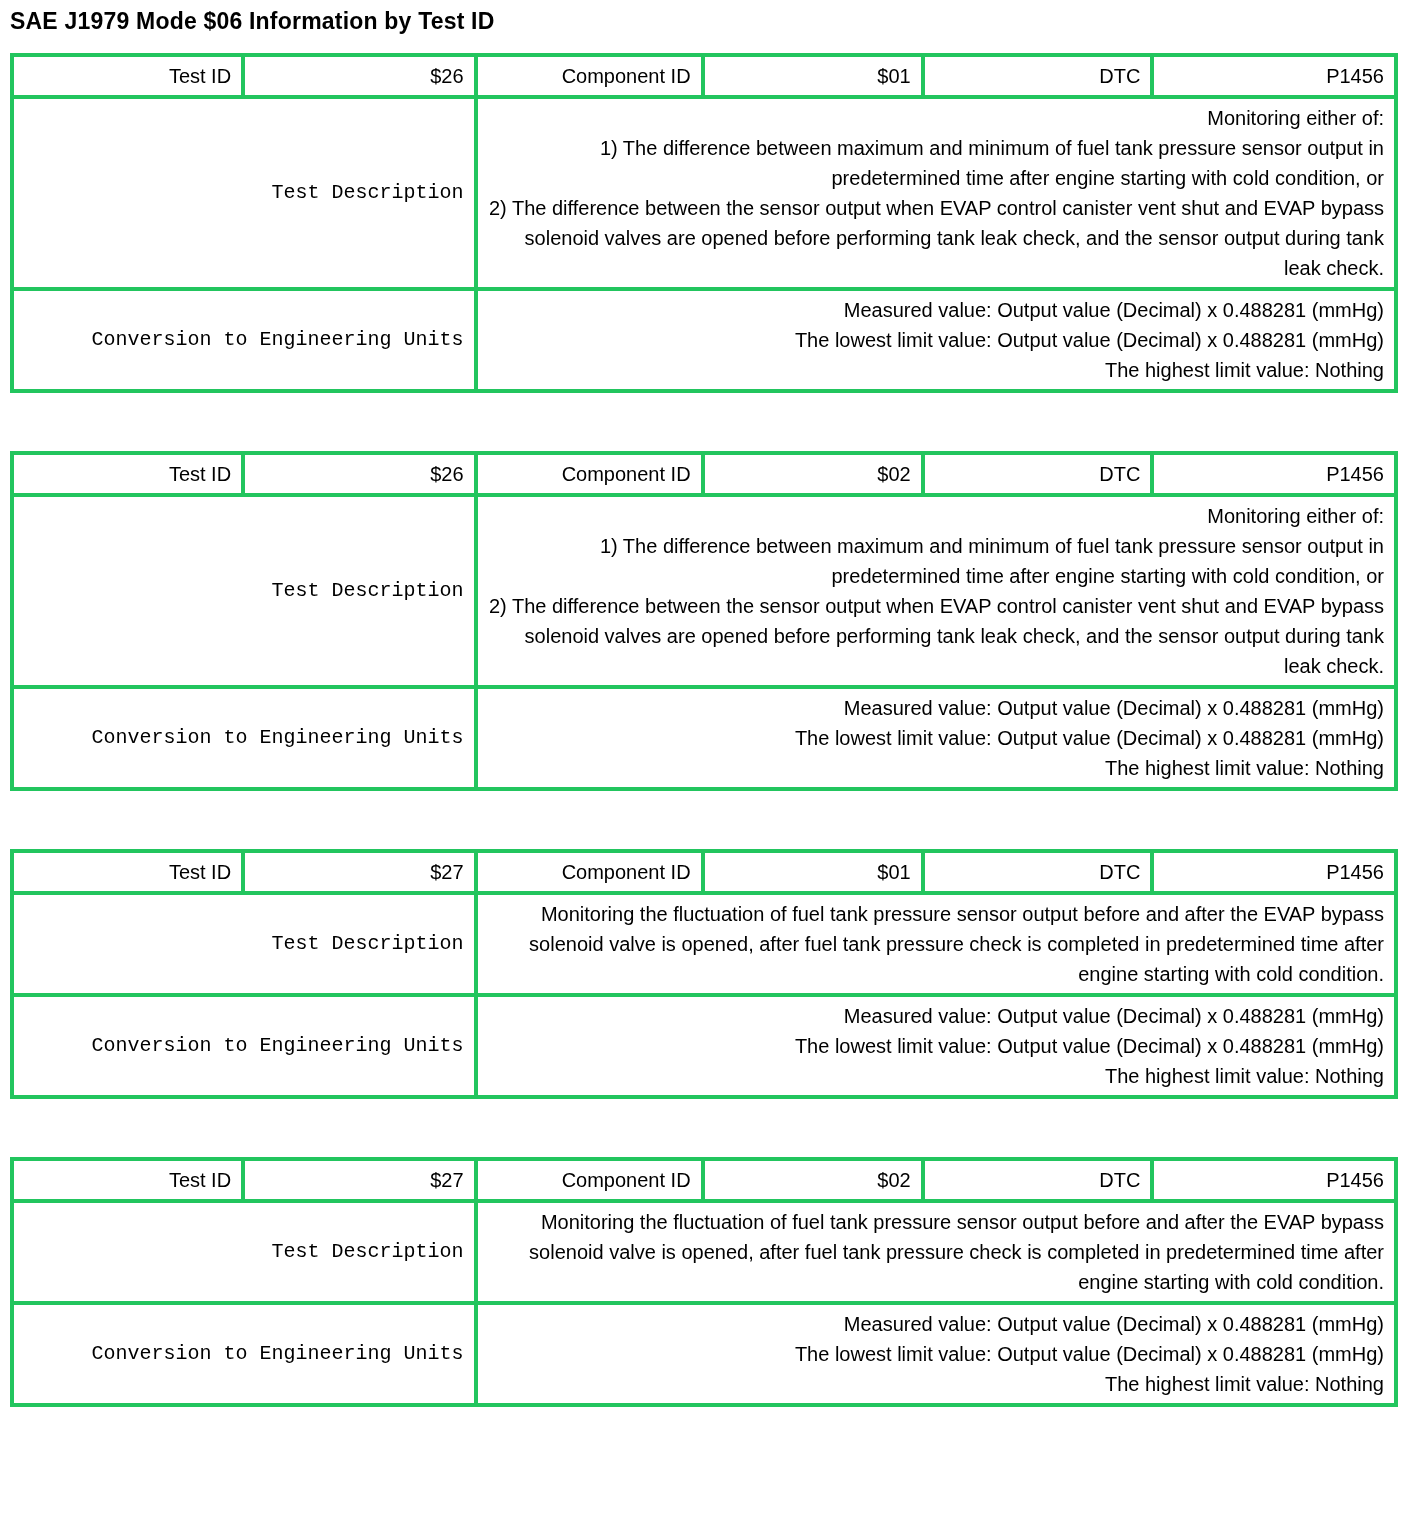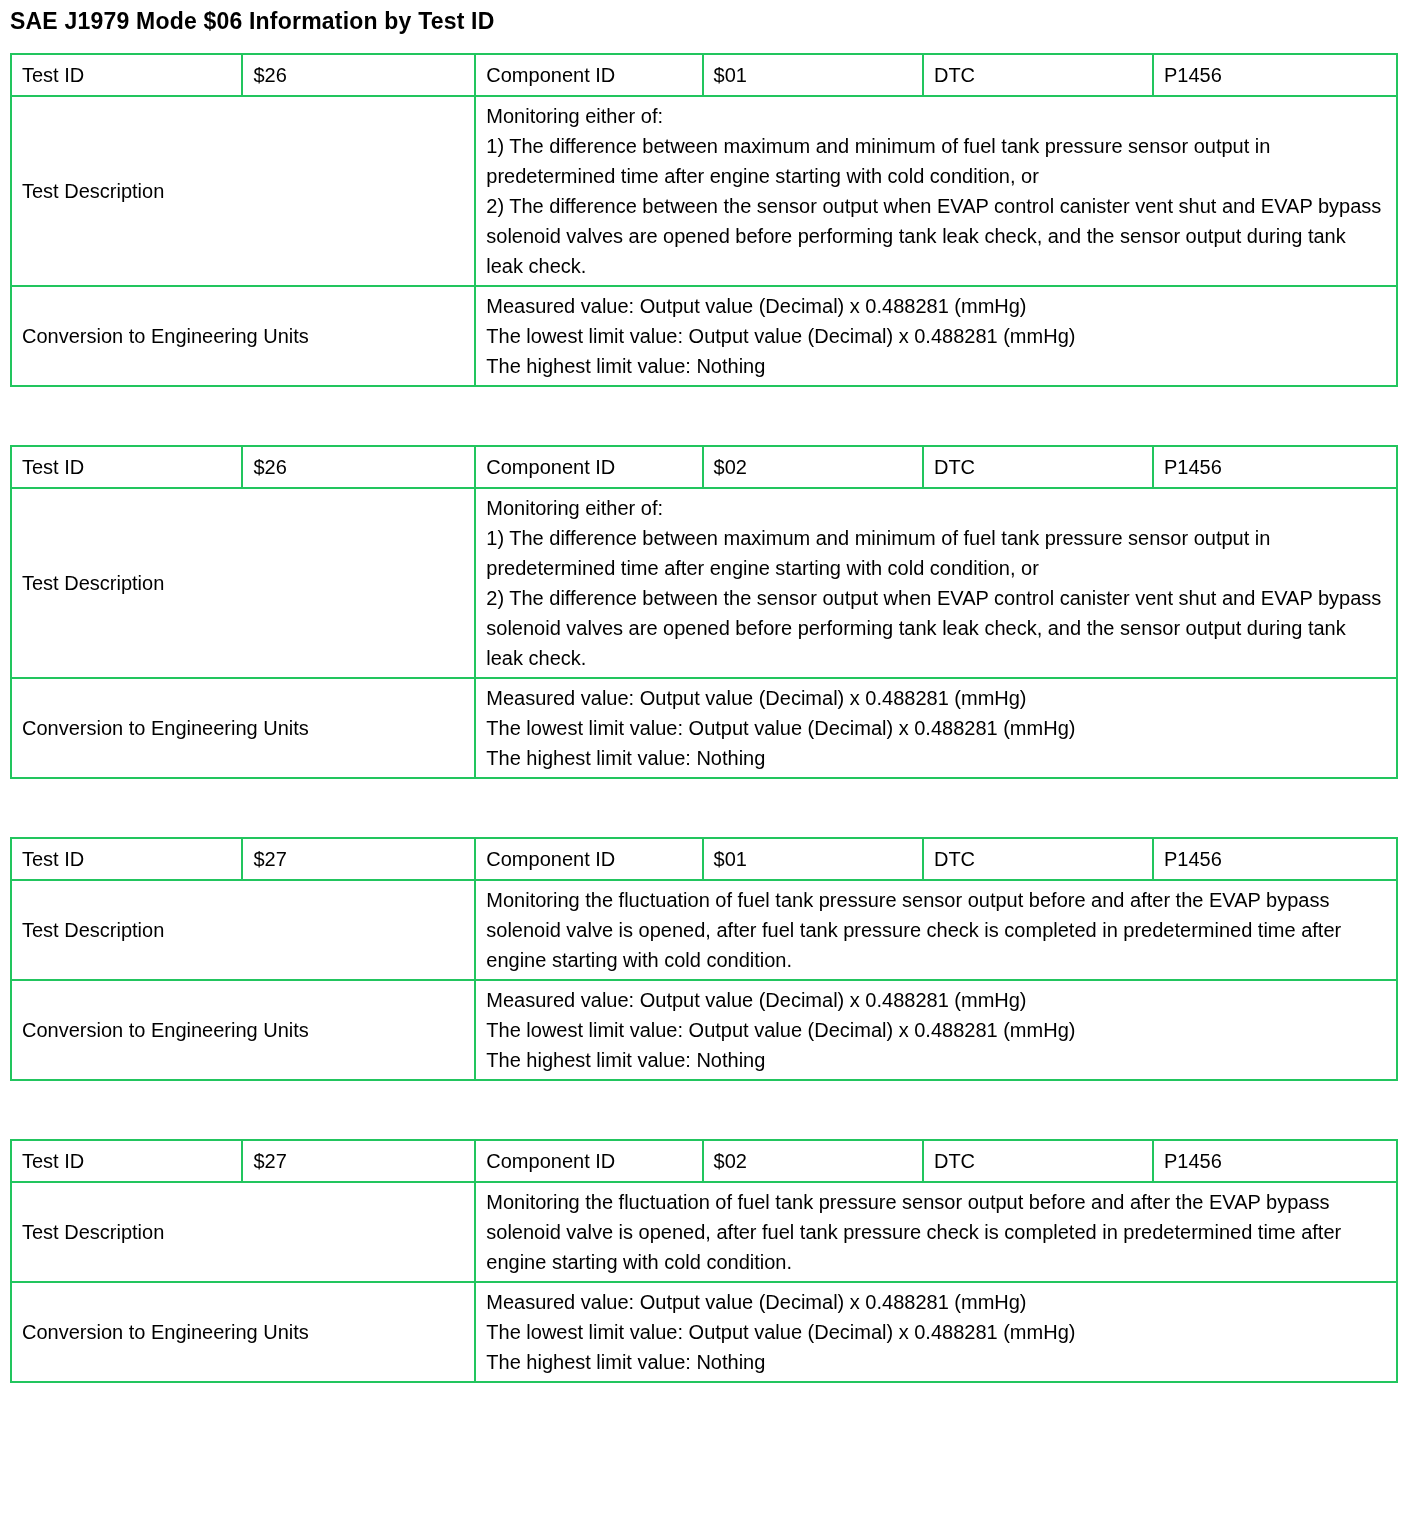"Test ID" table.info-table td { border: 2px solid #22c55e -> 4px solid #22c55e; text-align: none -> right }
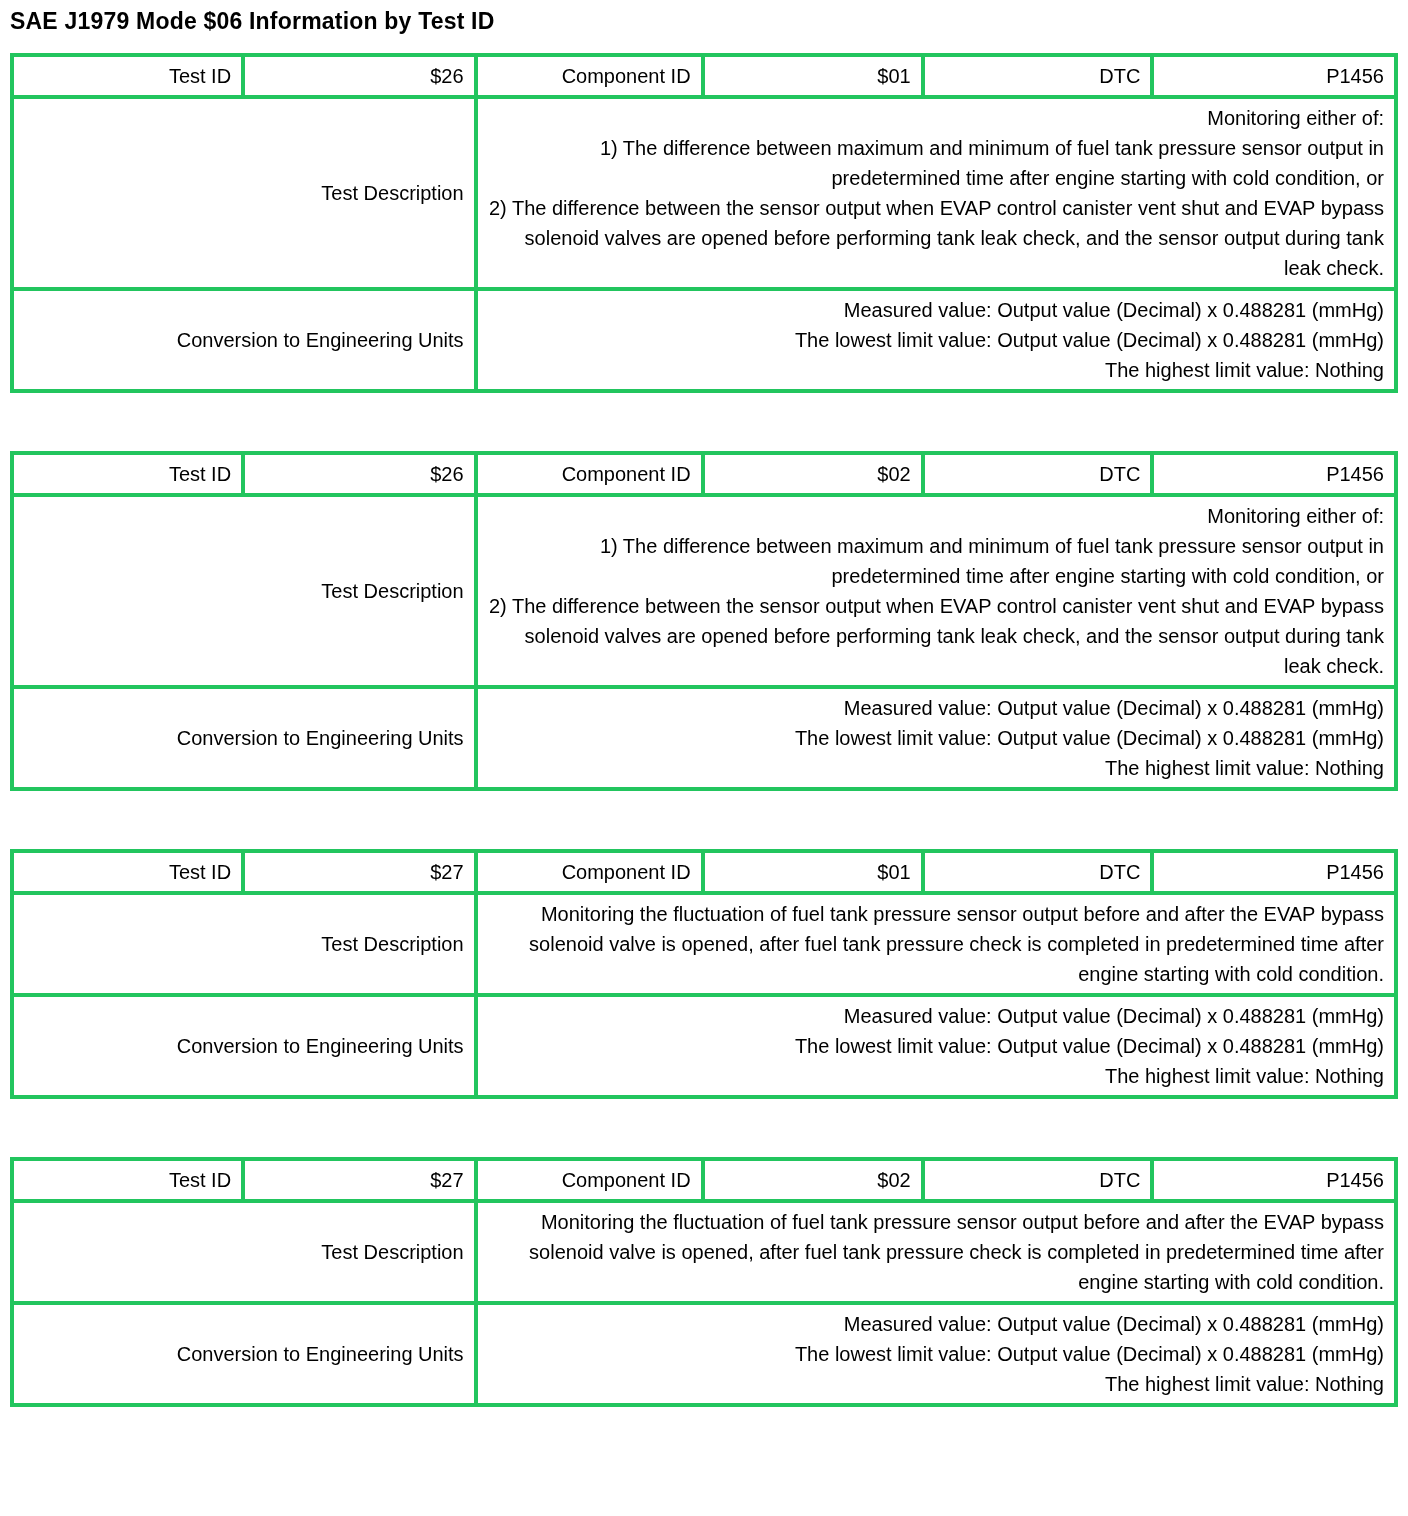"Test Description" td.label-cell { font-family: none -> Liberation Mono, monospace }
